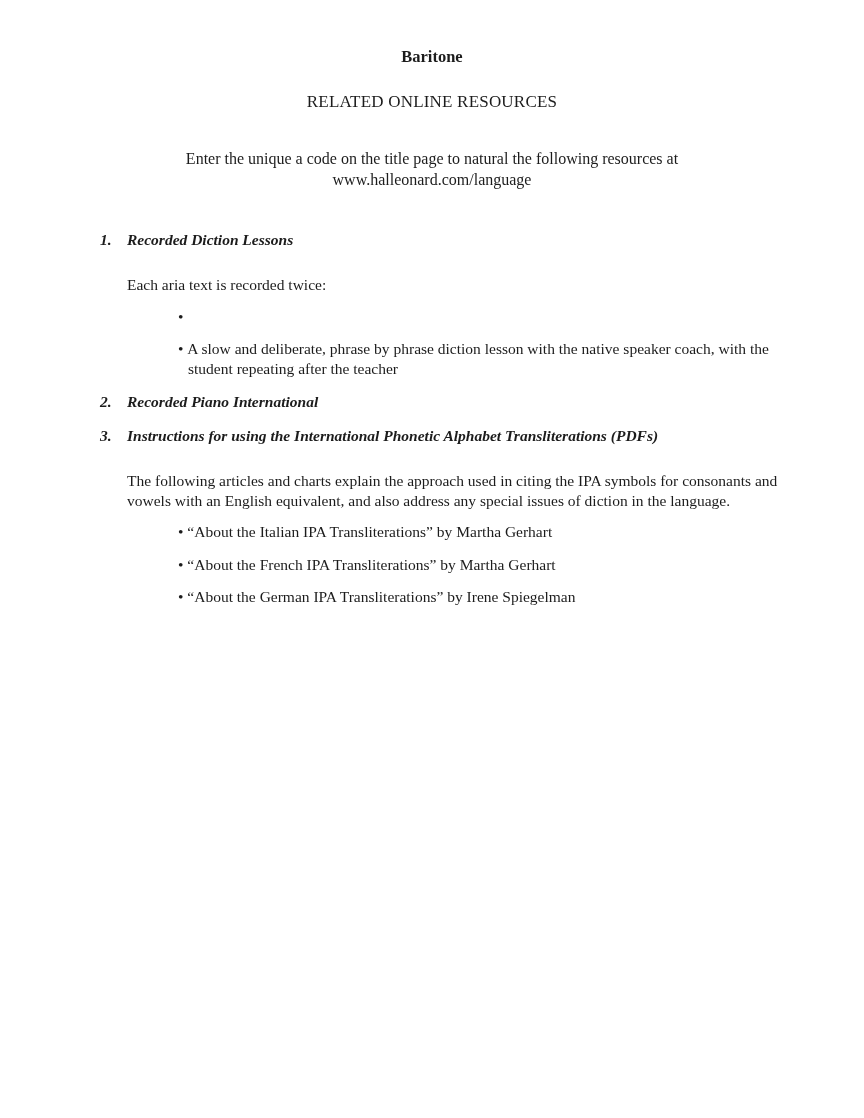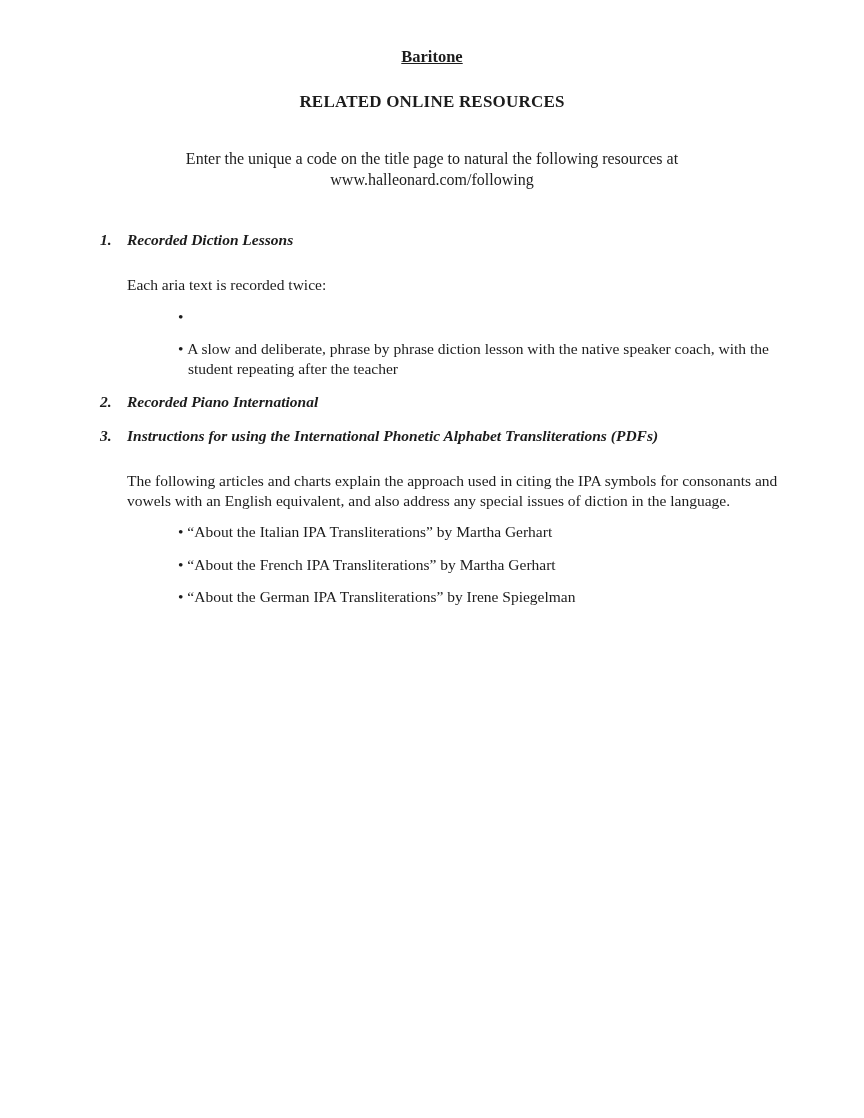"Baritone" .doc-title { text-decoration: underline -> none }
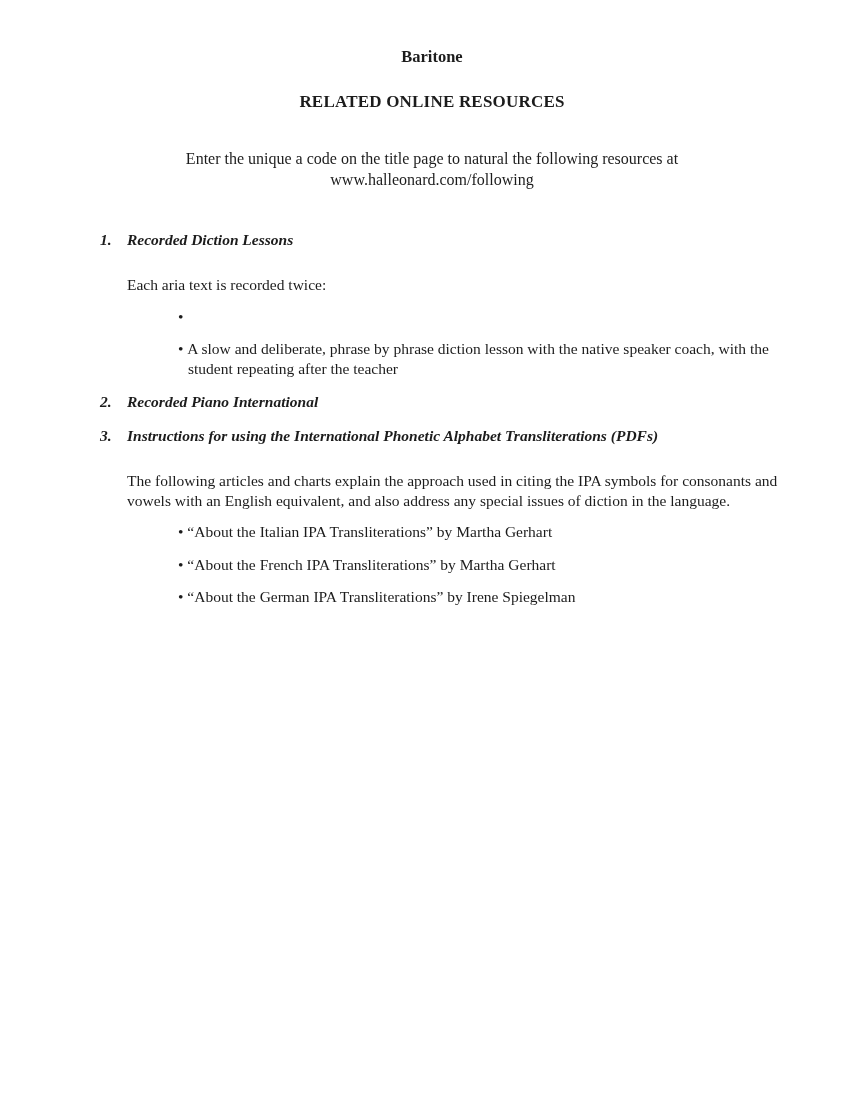"RELATED ONLINE RESOURCES" .doc-heading { font-weight: bold -> normal }
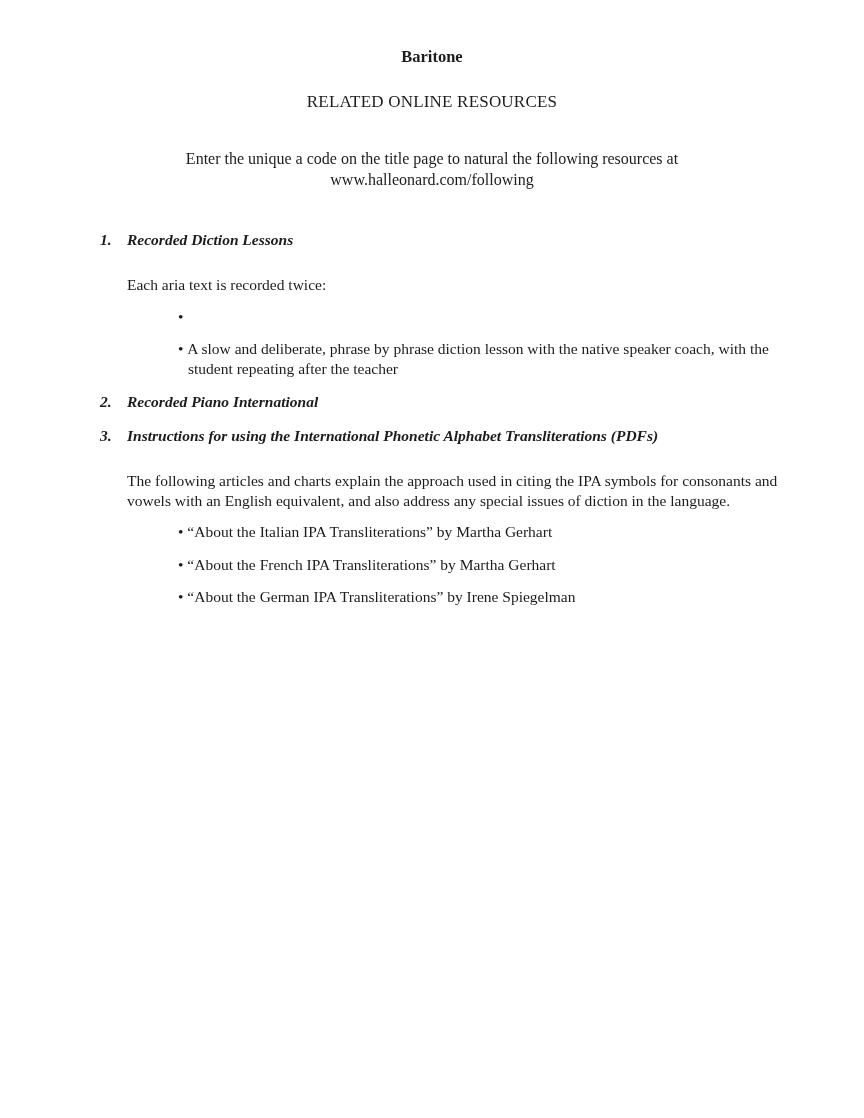"www.halleonard.com/following" div { text: www.halleonard.com/following -> www.halleonard.com/language }
